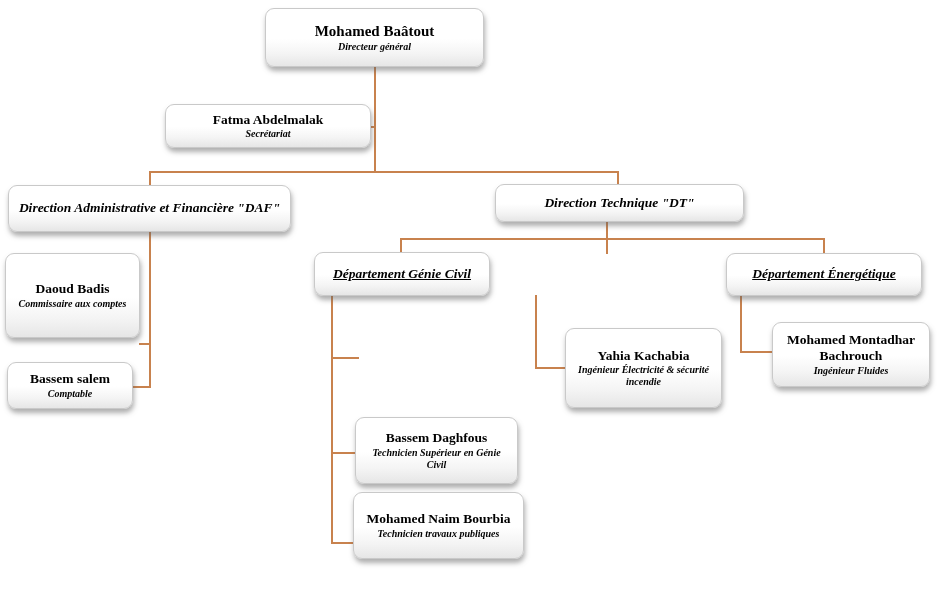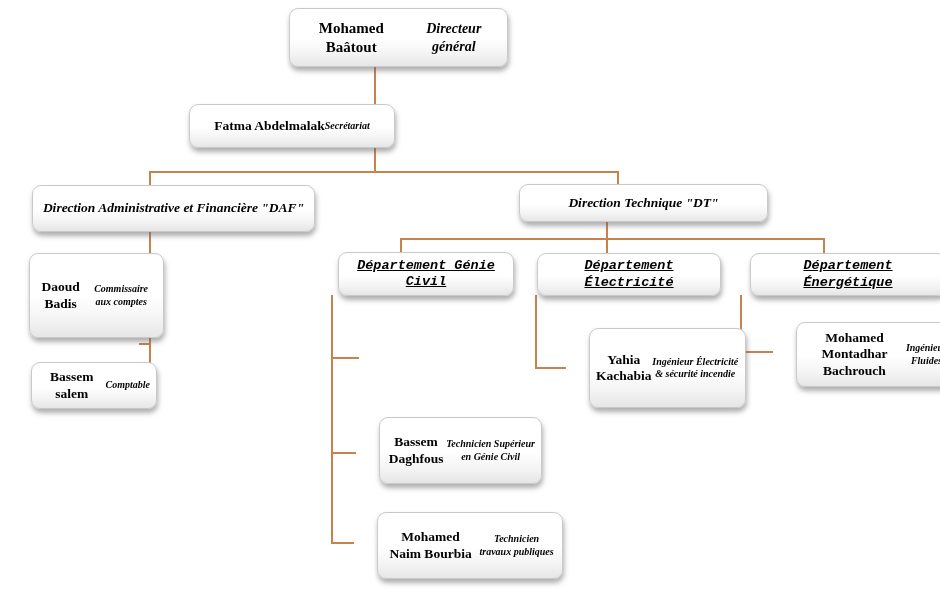"Mohamed Baâtout" .node { flex-direction: none -> column; margin-left: 24px -> none }
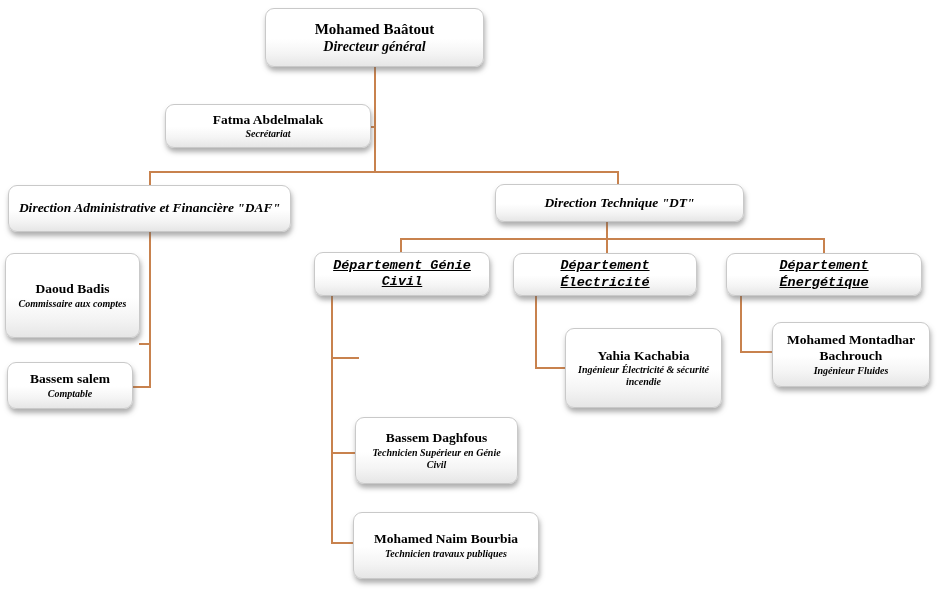"Directeur général" .lg .role { font-size: 14px -> 10px }
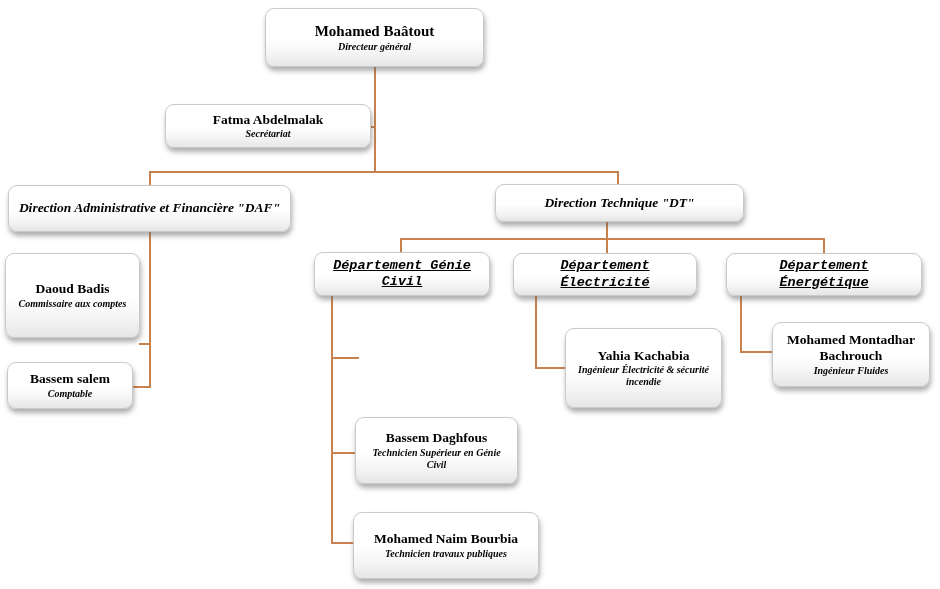"Département Génie Civil" .underline .title { font-family: Liberation Mono, monospace -> none }
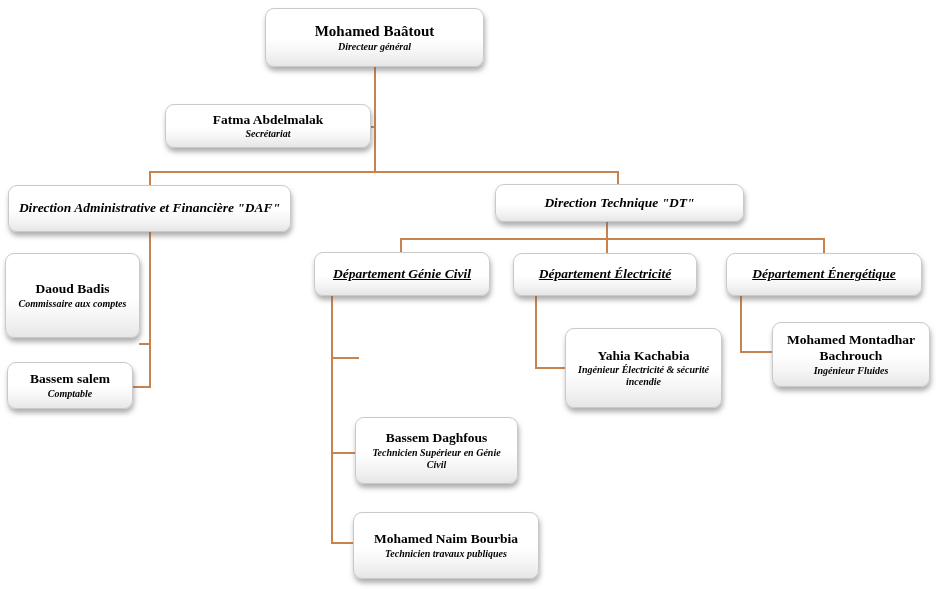"Département Électricité" div.node { html: <div> <div>Département Électricité</div> </div> -> none }
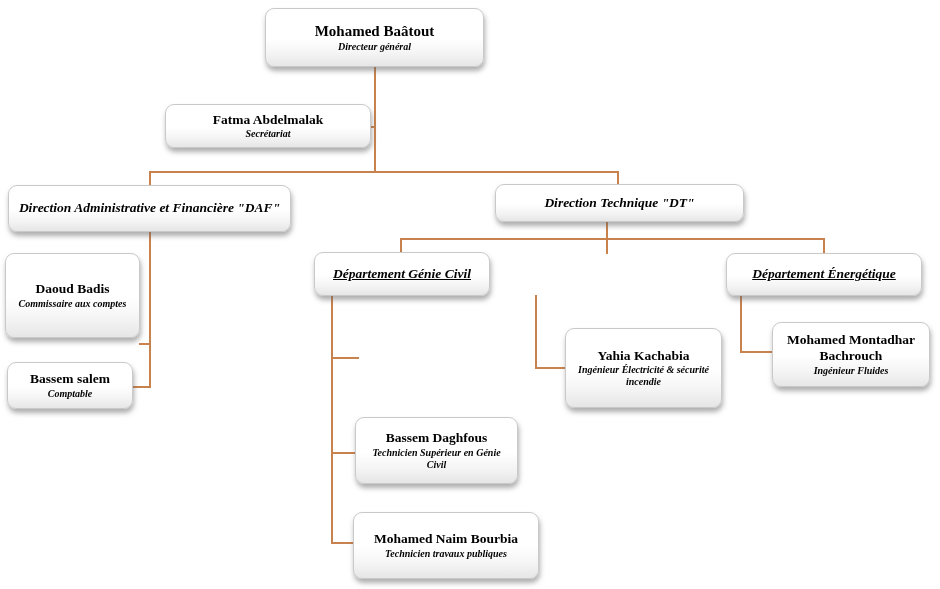"Mohamed Naim Bourbia" div.node { top: 512px -> 492px; width: 186px -> 171px }
